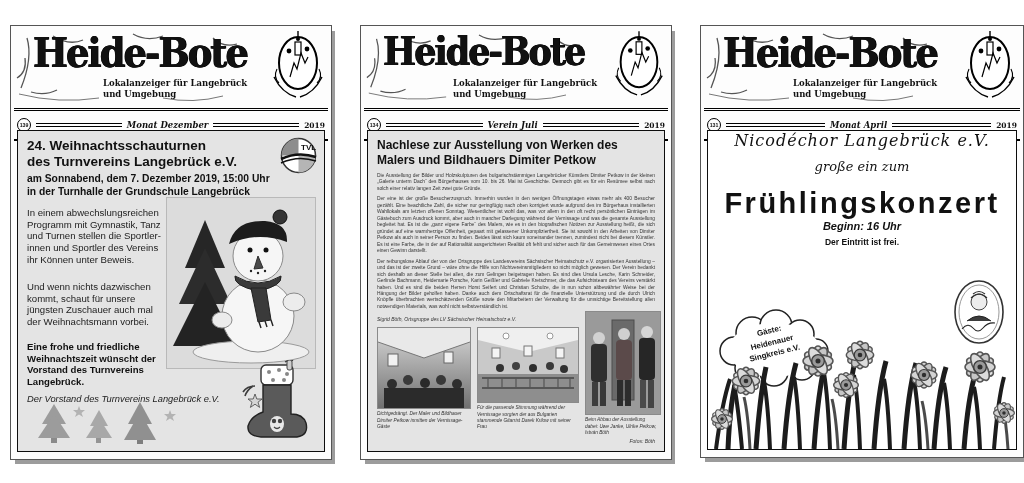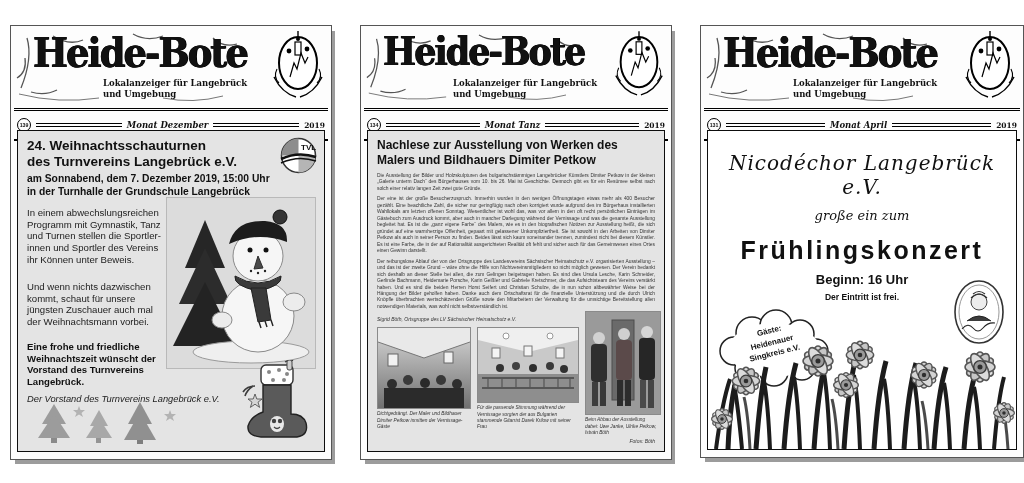"Monat Tanz" span.issue-month { text: Monat Tanz -> Verein Juli }
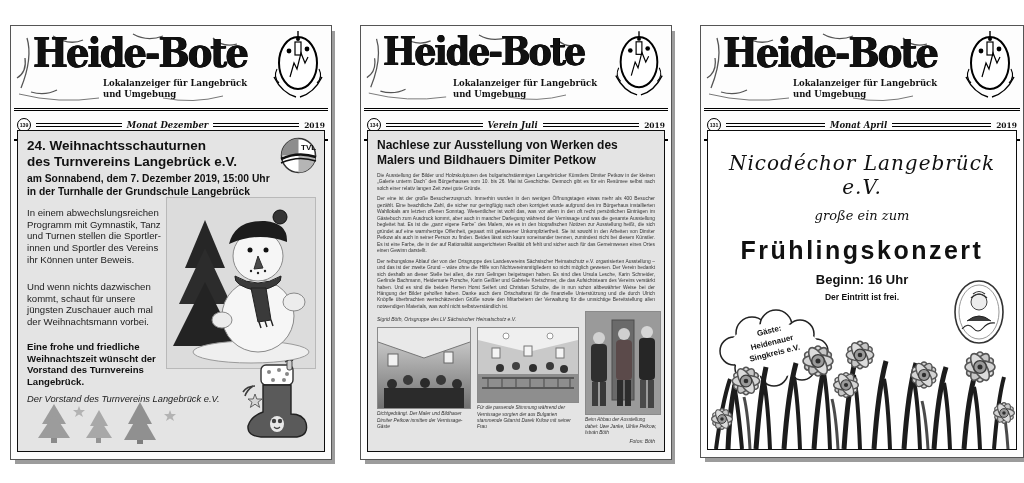"Nicodéchor Langebrück e.V." .p3-host { font-size: 20px -> 16px; margin-top: 20px -> none }
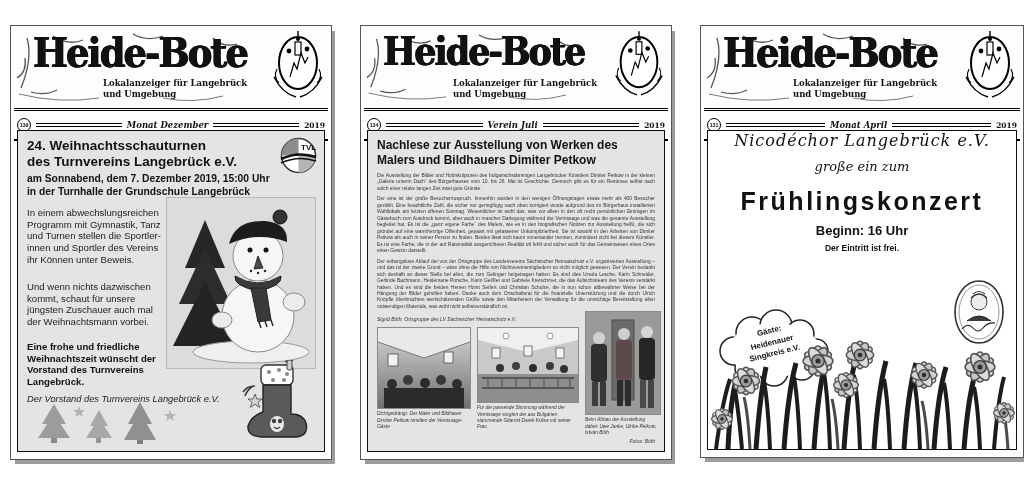"Frühlingskonzert" .p3-title { font-size: 25px -> 29px }
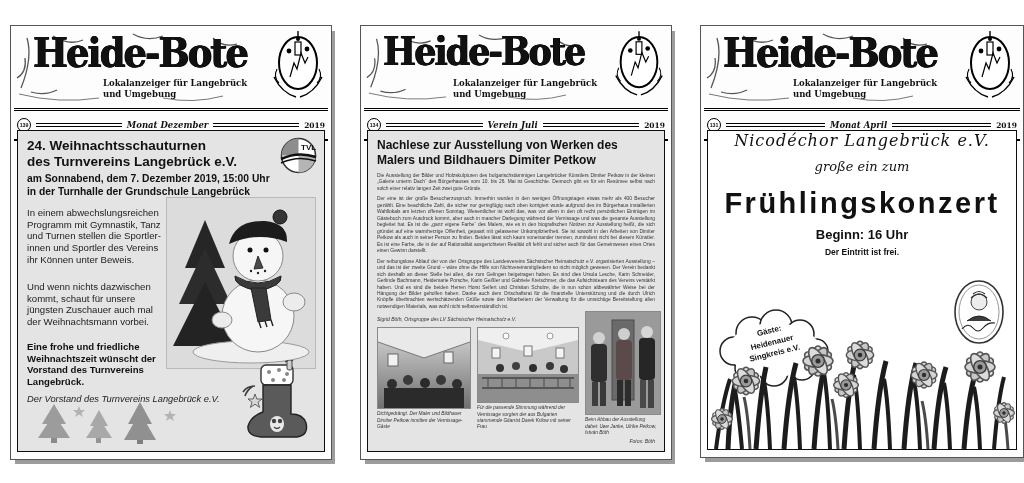"Beginn: 16 Uhr" .p3-time { font-size: 13px -> 11px; font-style: none -> italic; margin-top: 7px -> none }
